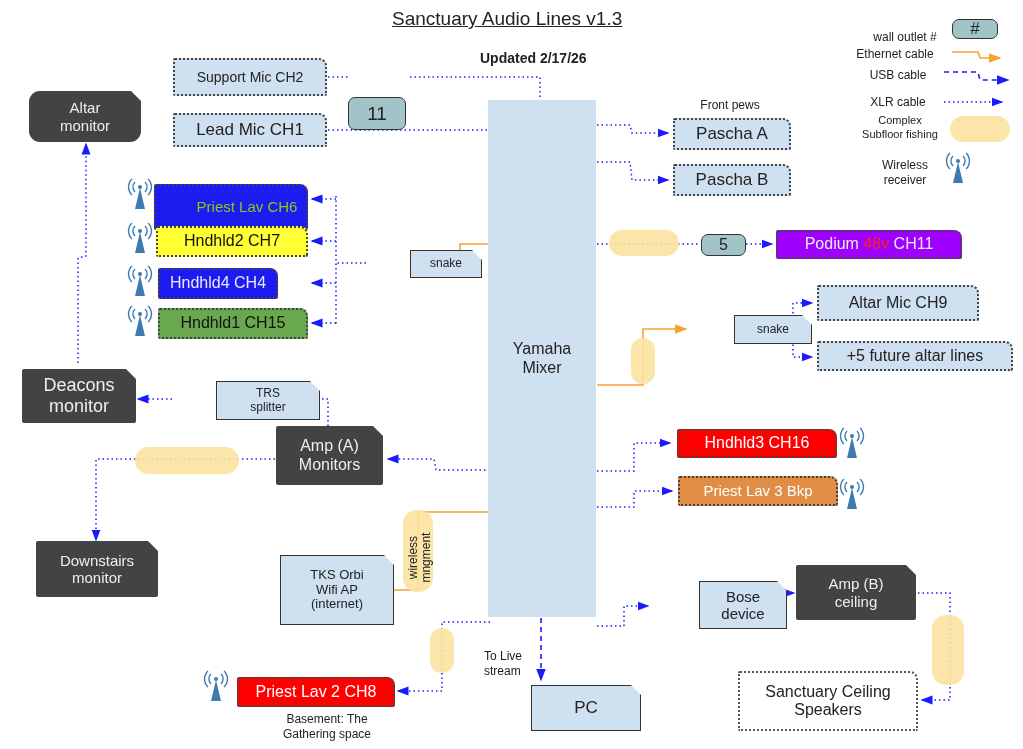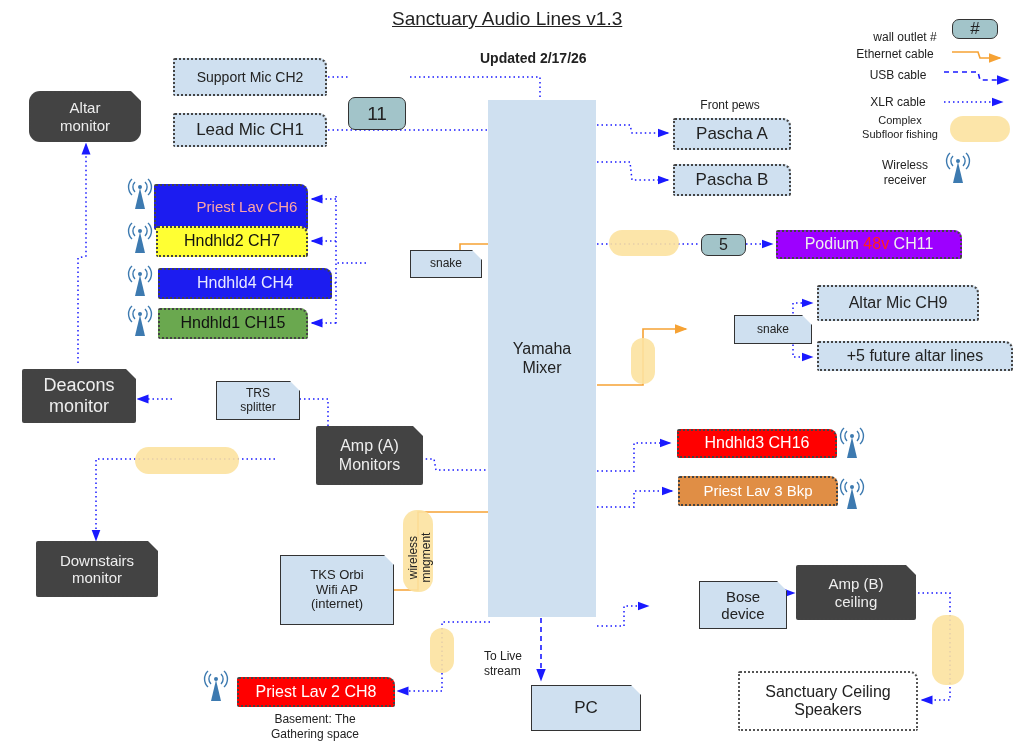"Priest Lav CH6" div.node { color: #fca5a5 -> #84cc16 }
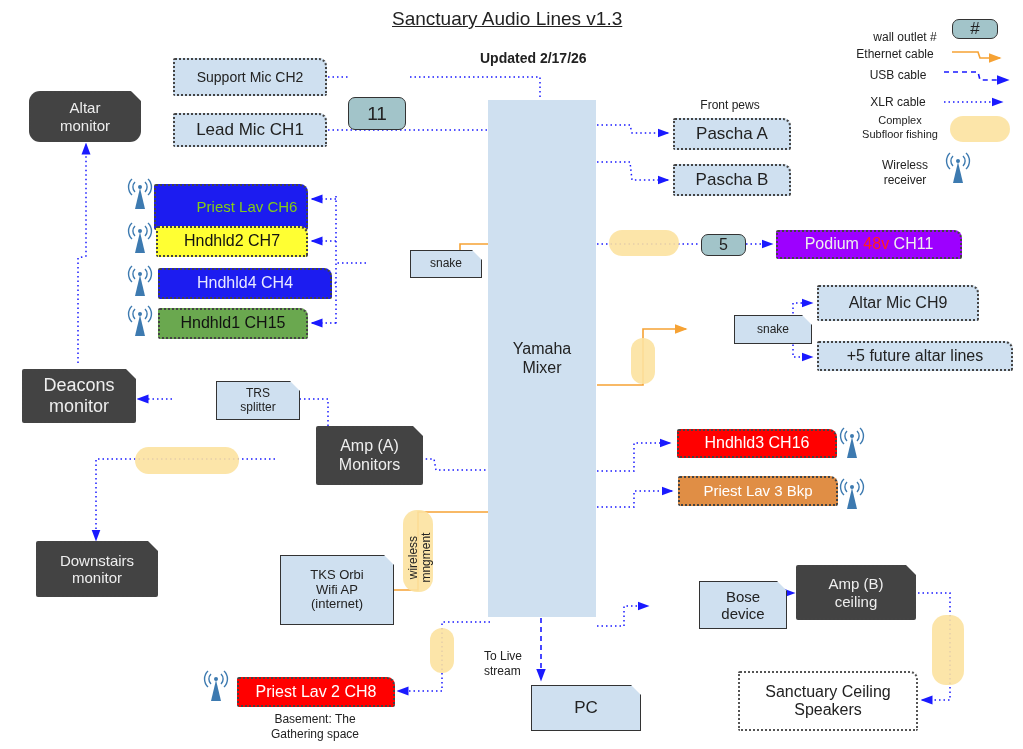"Hndhld4 CH4" div.node { width: 174px -> 120px }
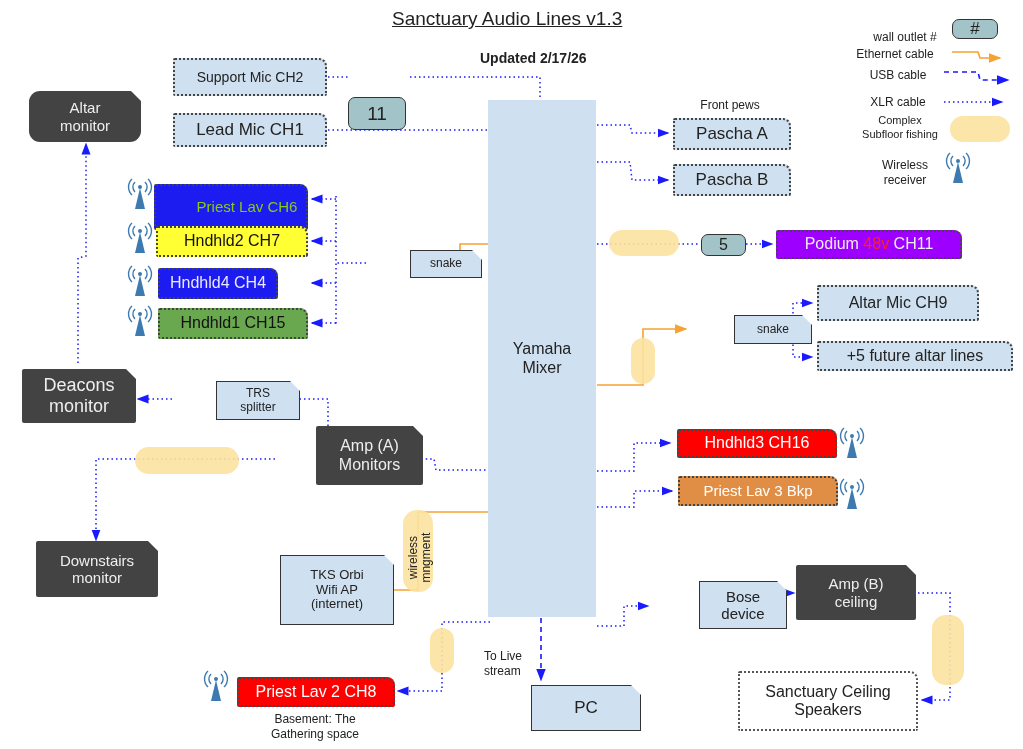"TRS splitter" div.node { width: 84px -> 104px }
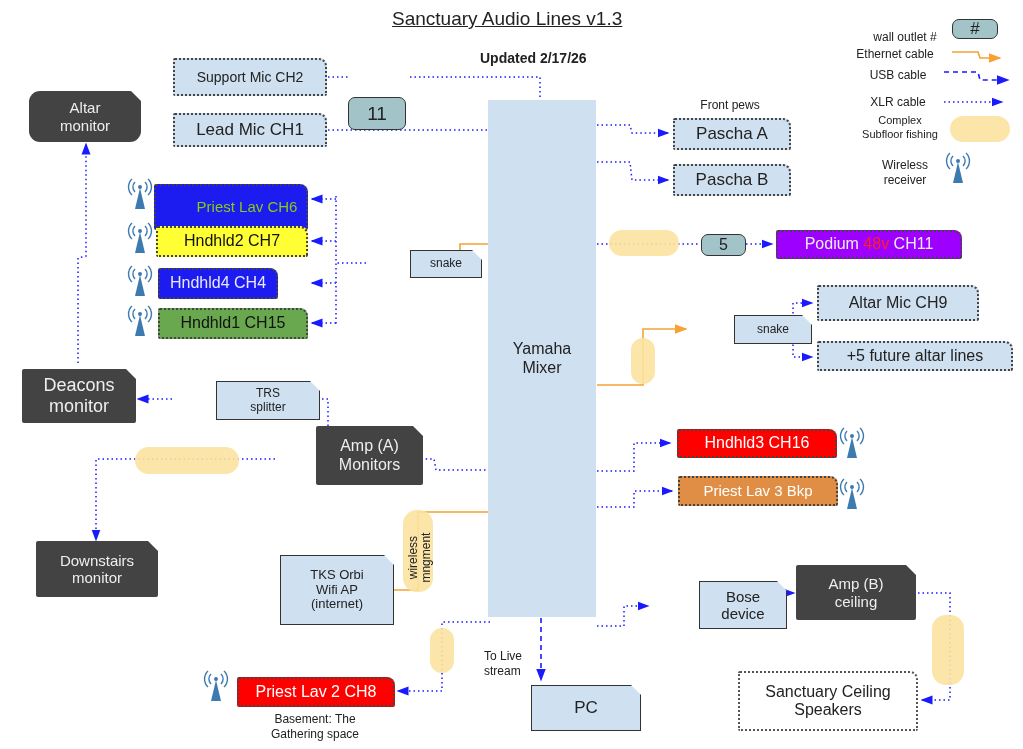"Amp (A) Monitors" div.node { margin-left: 40px -> none }
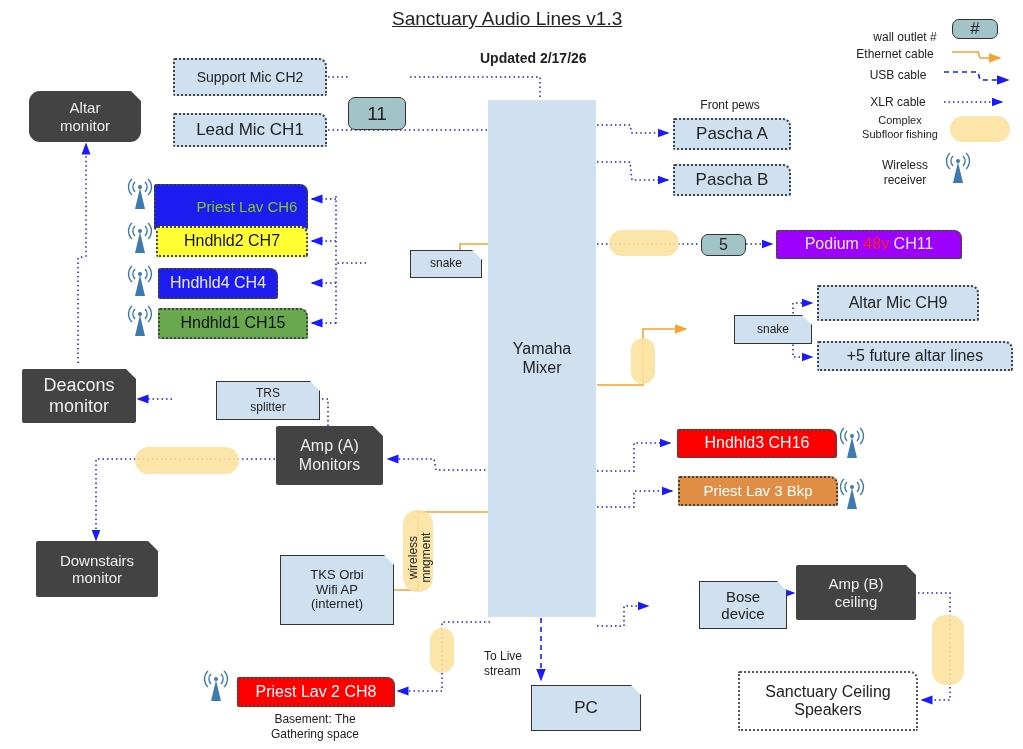"Basement: The Gathering space" div.txt { left: 260px -> 272px }
